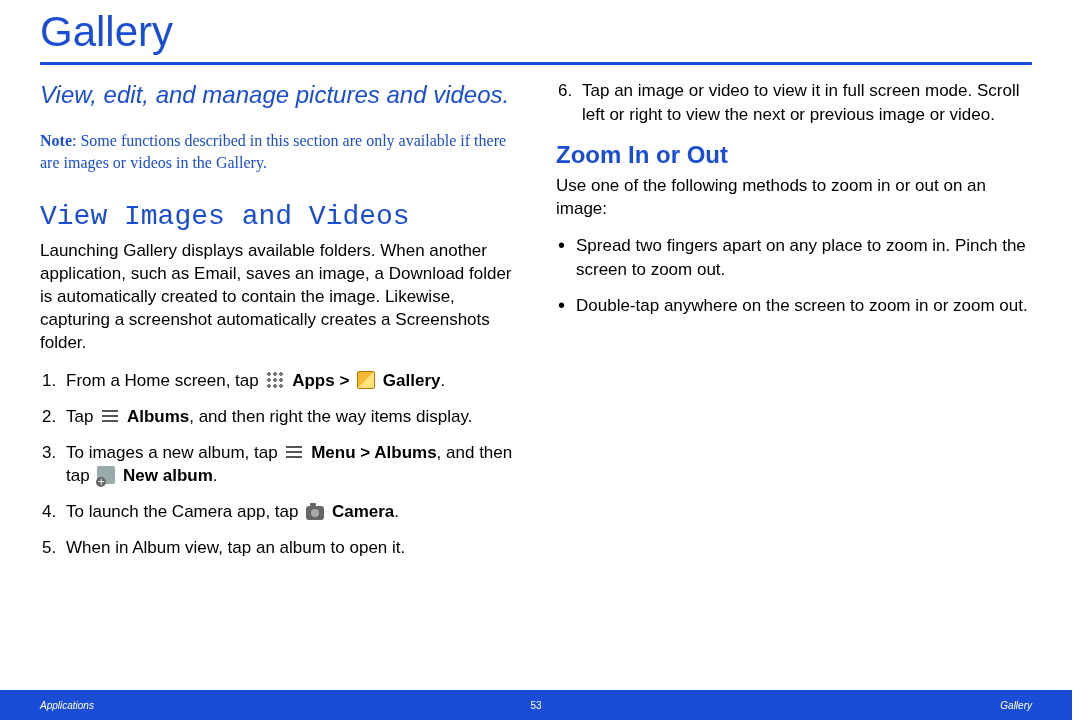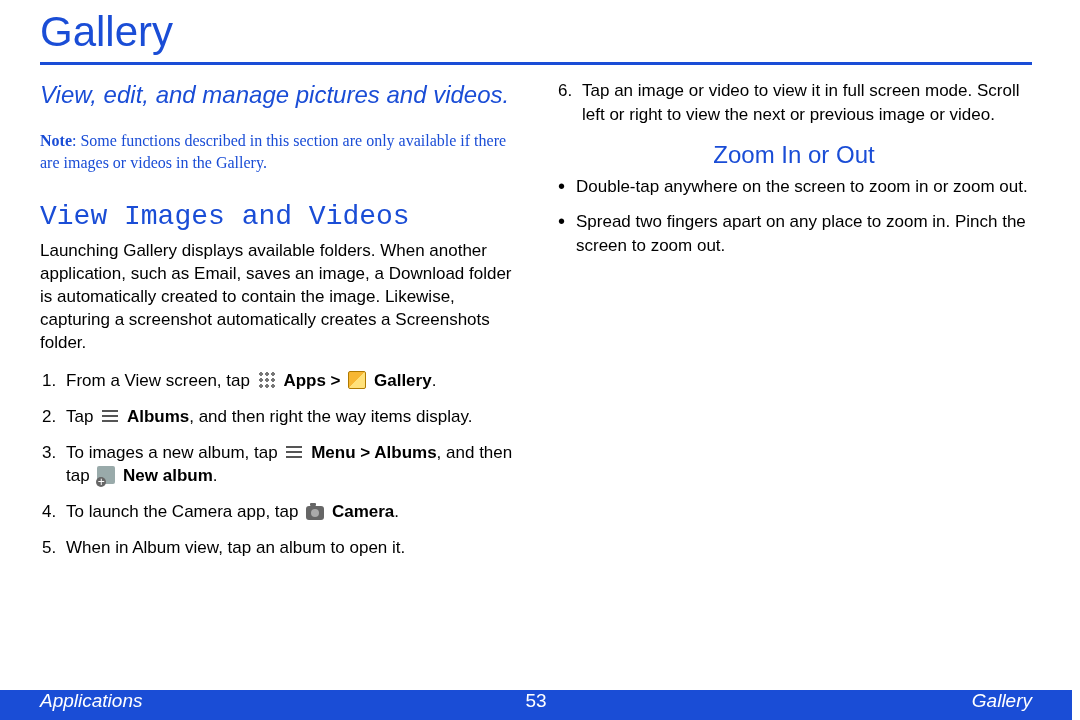"Zoom In or Out" .h3 { font-weight: 400 -> 700; text-align: center -> none }
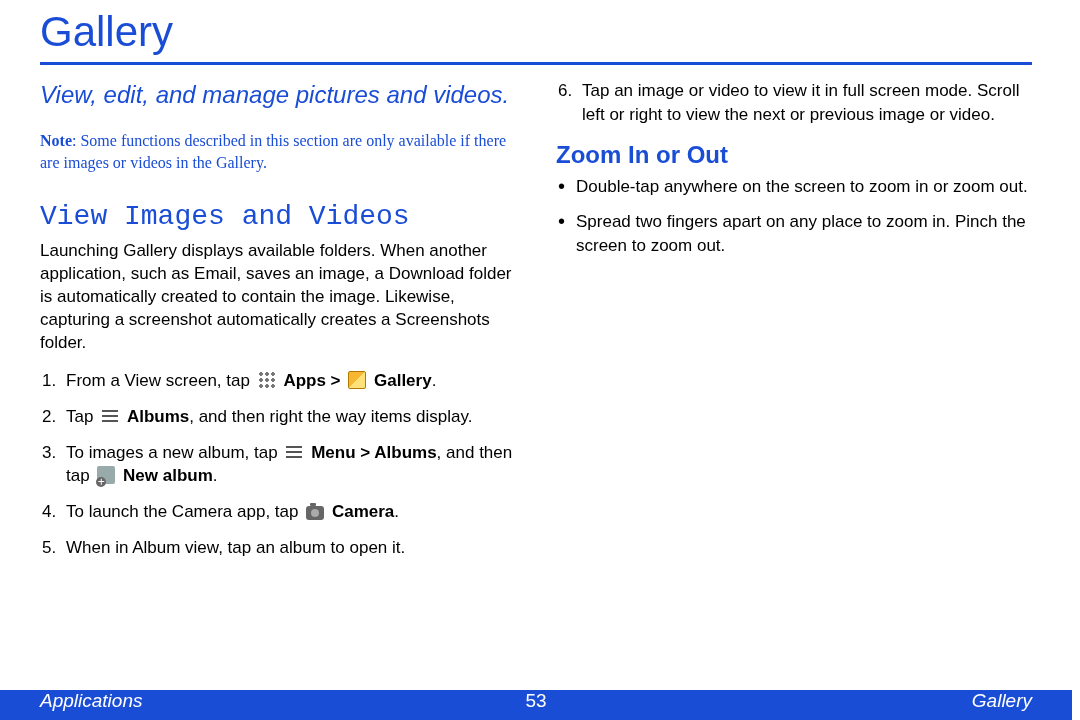"Use one of the following" div.body { html: none -> <div>Use one of the following methods to zoom in or out on an image:</div> }
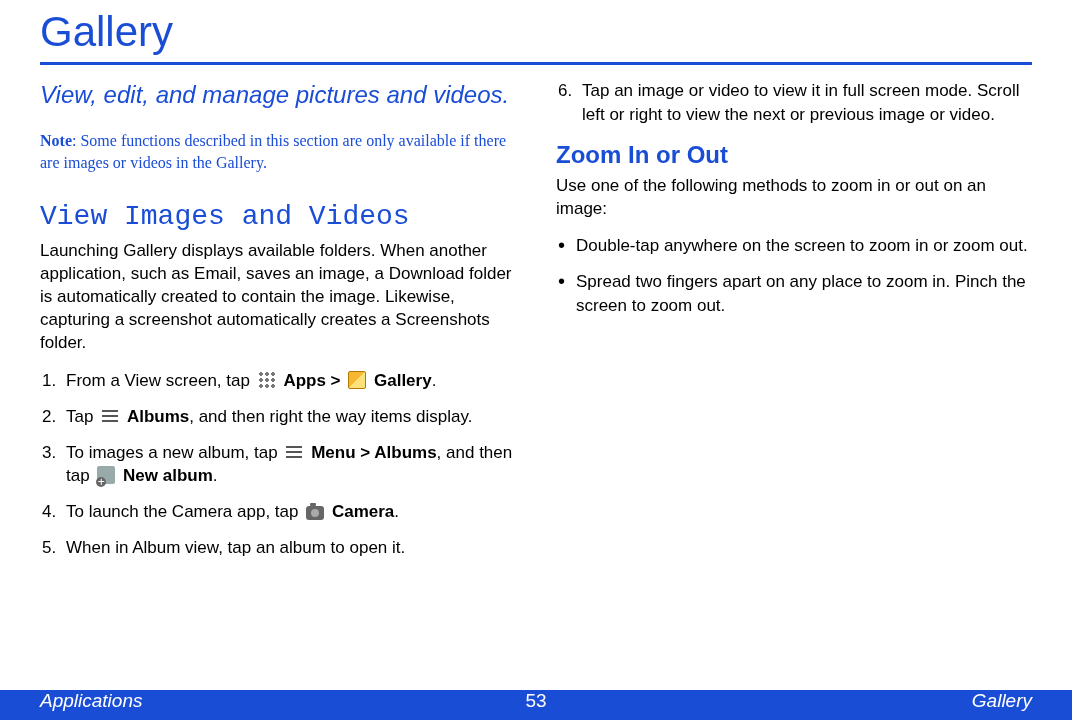"Double-tap anywhere on the screen" li { order: before "Spread two fingers apart on" -> after "Spread two fingers apart on" }
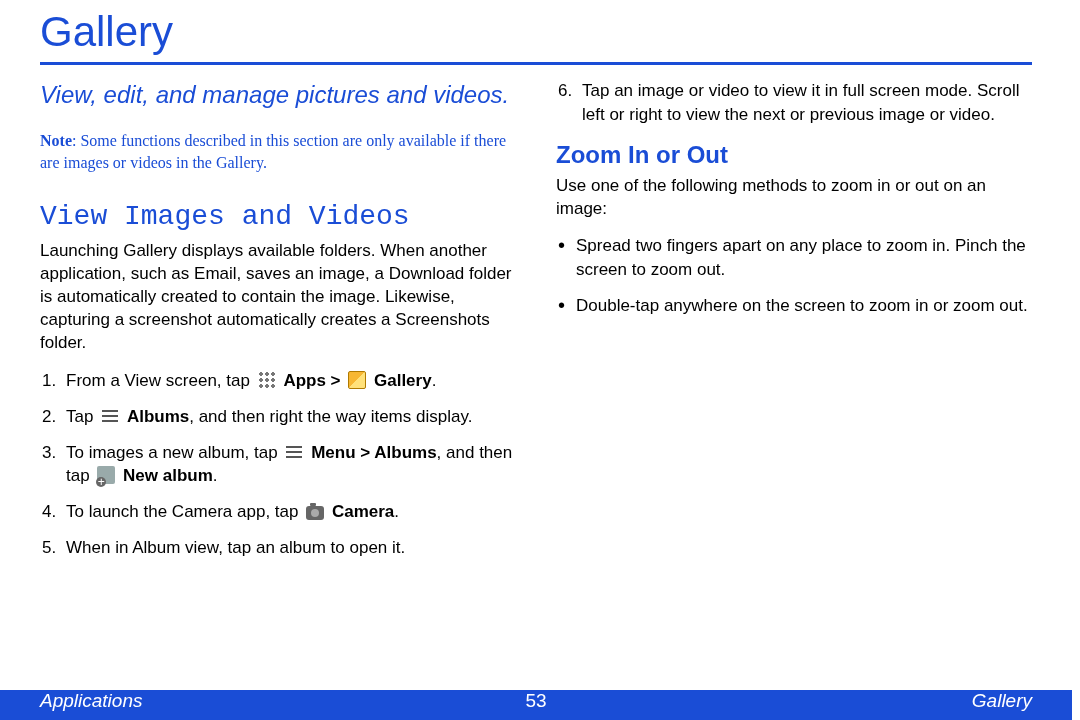"From a View screen, tap" span { text: View -> Home }
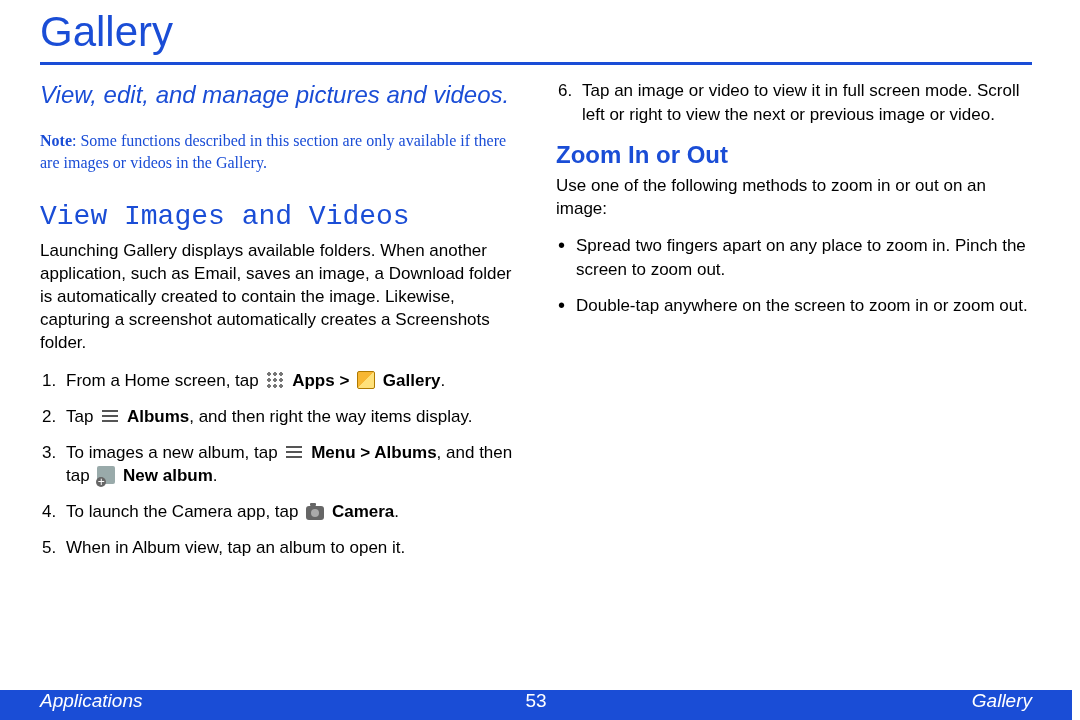"Applications" .footer { align-items: flex-start -> center; font-size: 19px -> 10px }
